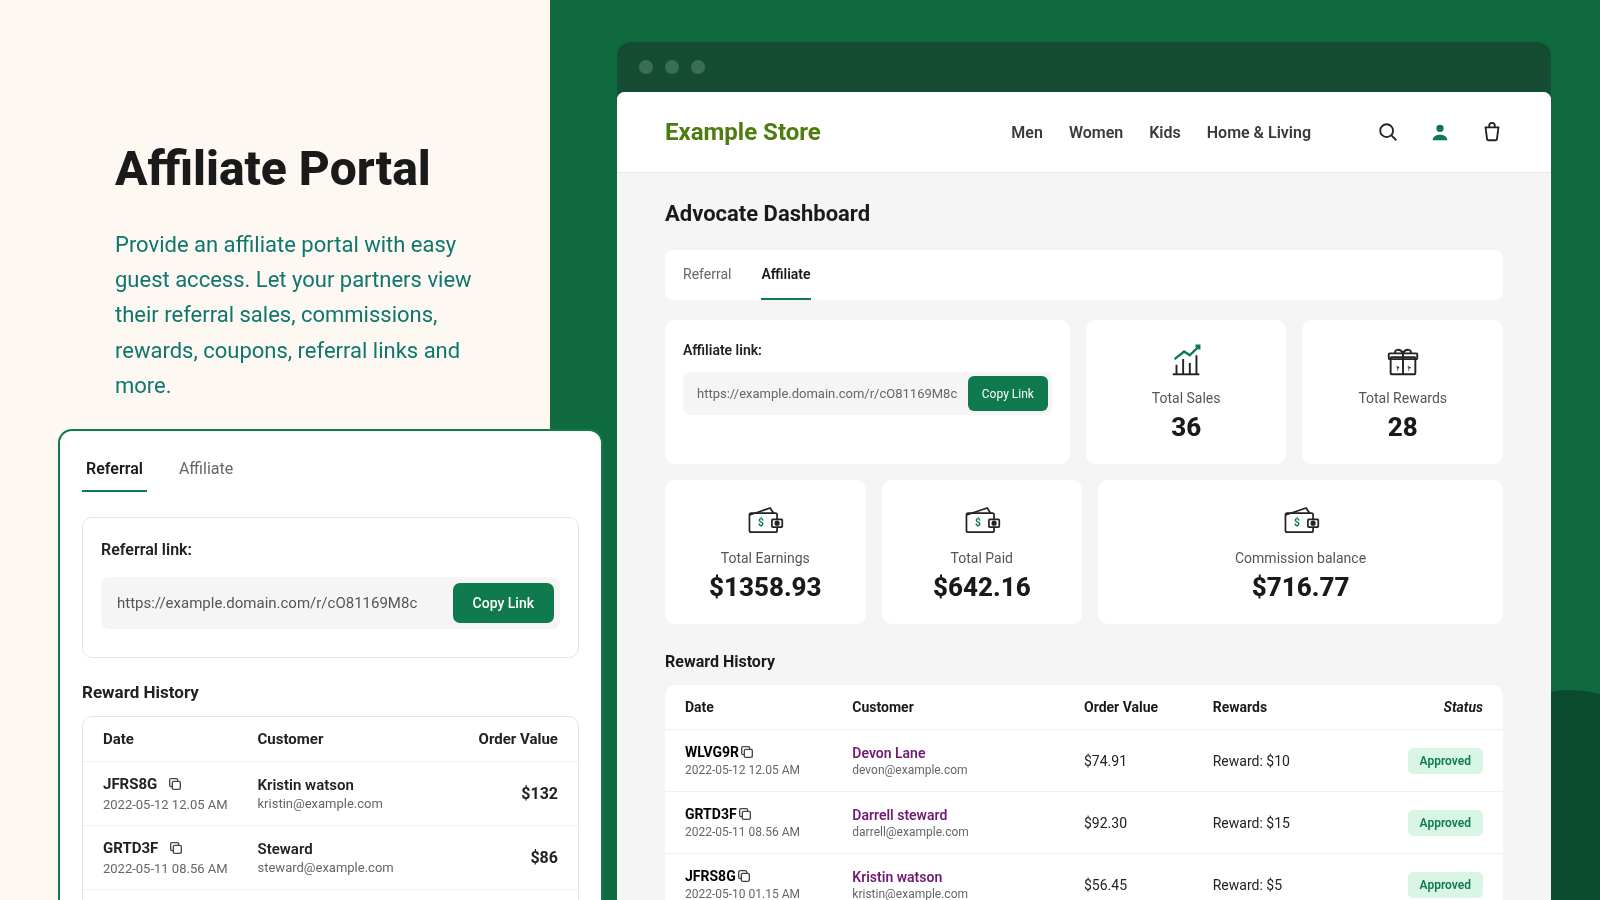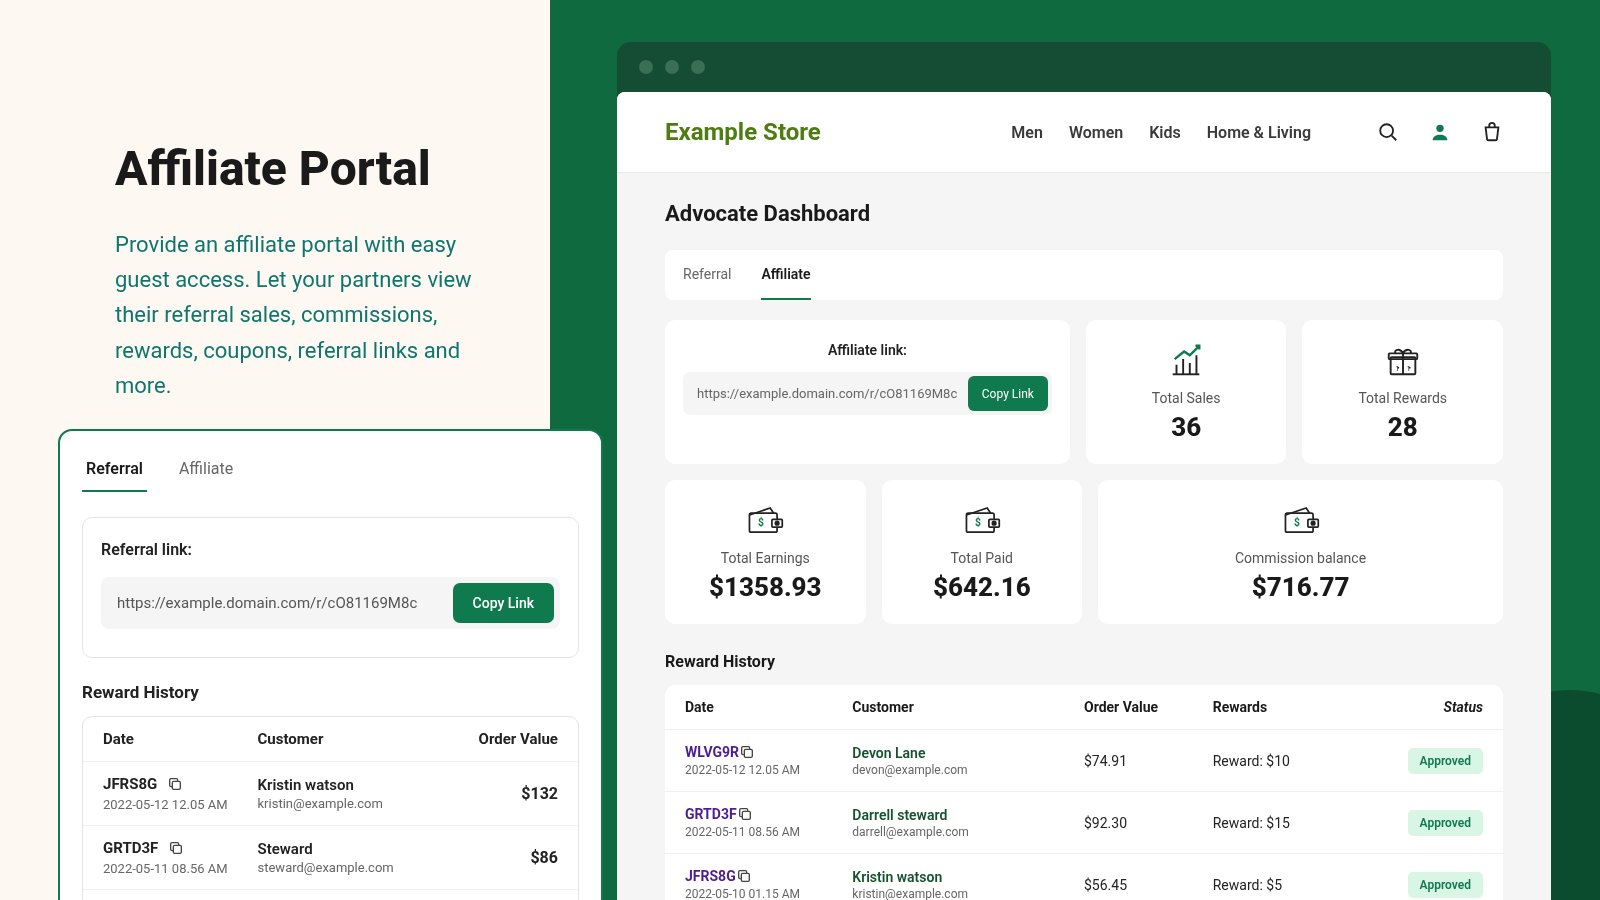"Affiliate link:" .link-card .link-label2 { text-align: center -> none }
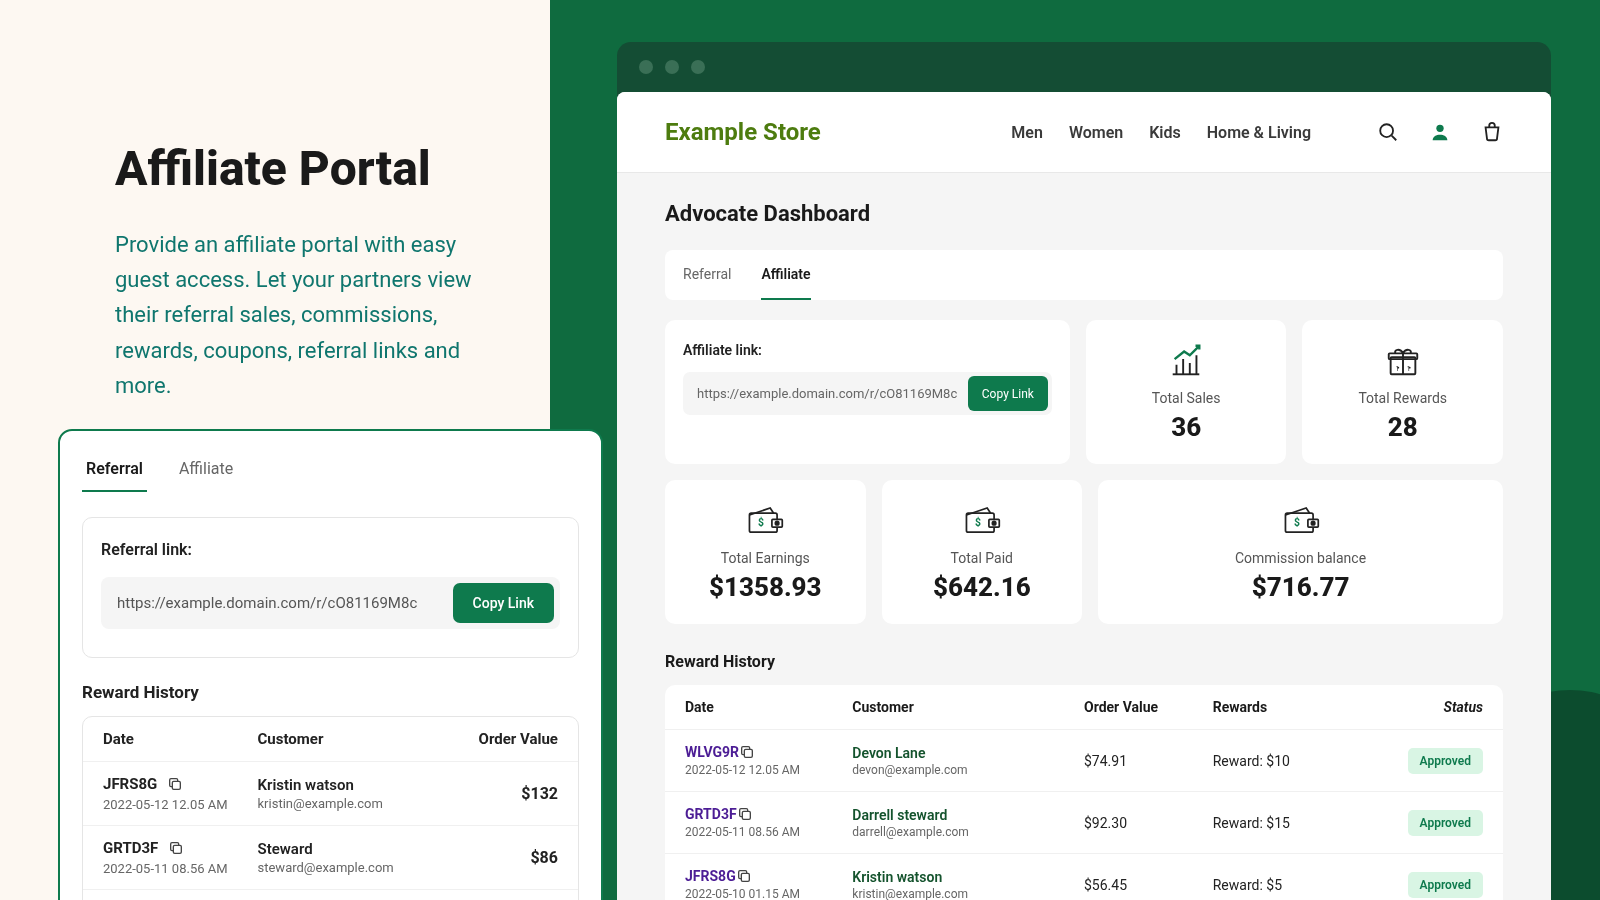"WLVG9R" .main-code { color: #4c1d95 -> #000000 }
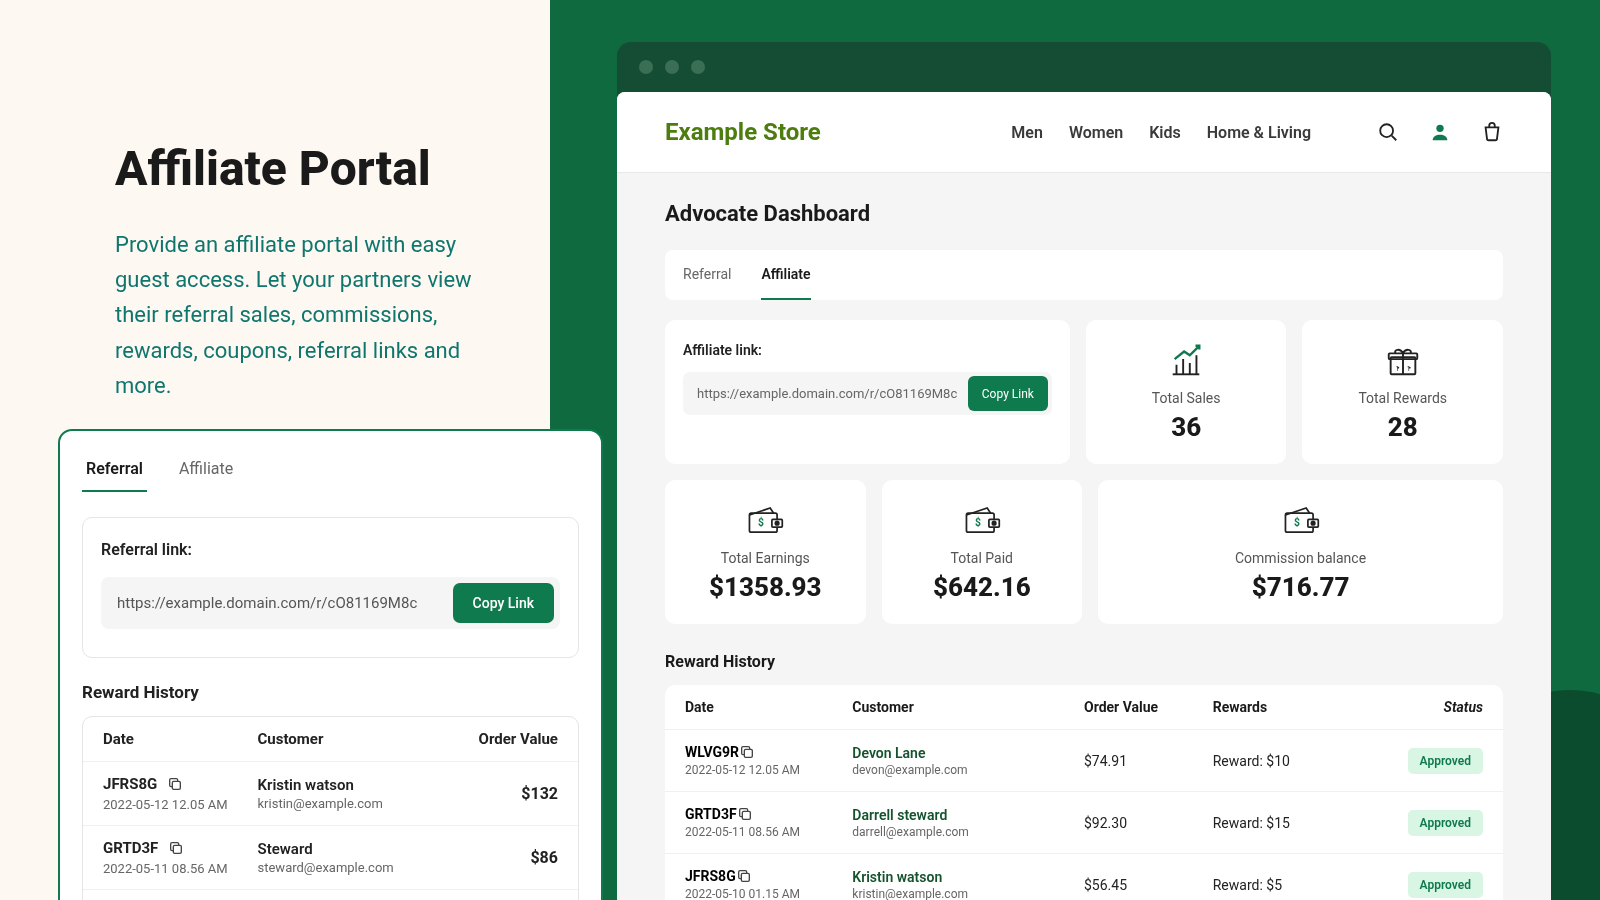"Devon Lane" .main-customer-name { color: #14532d -> #701a75 }
